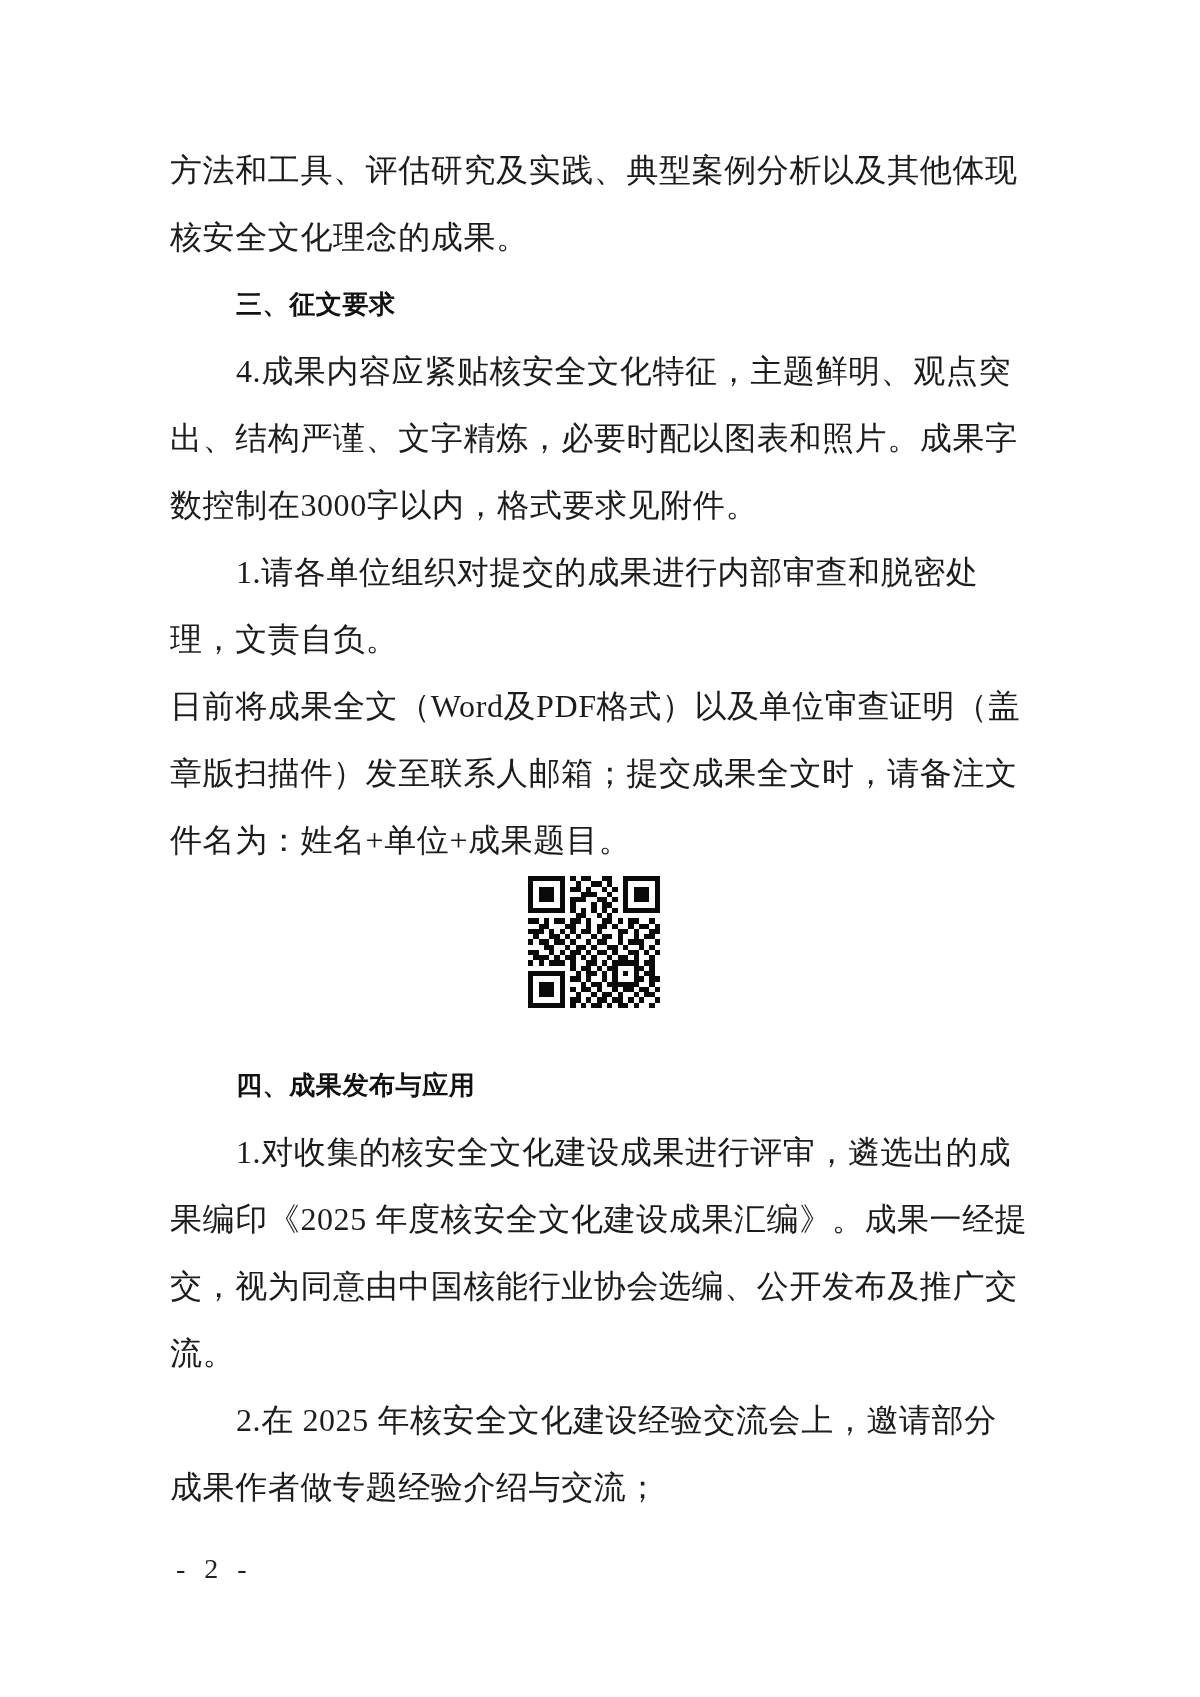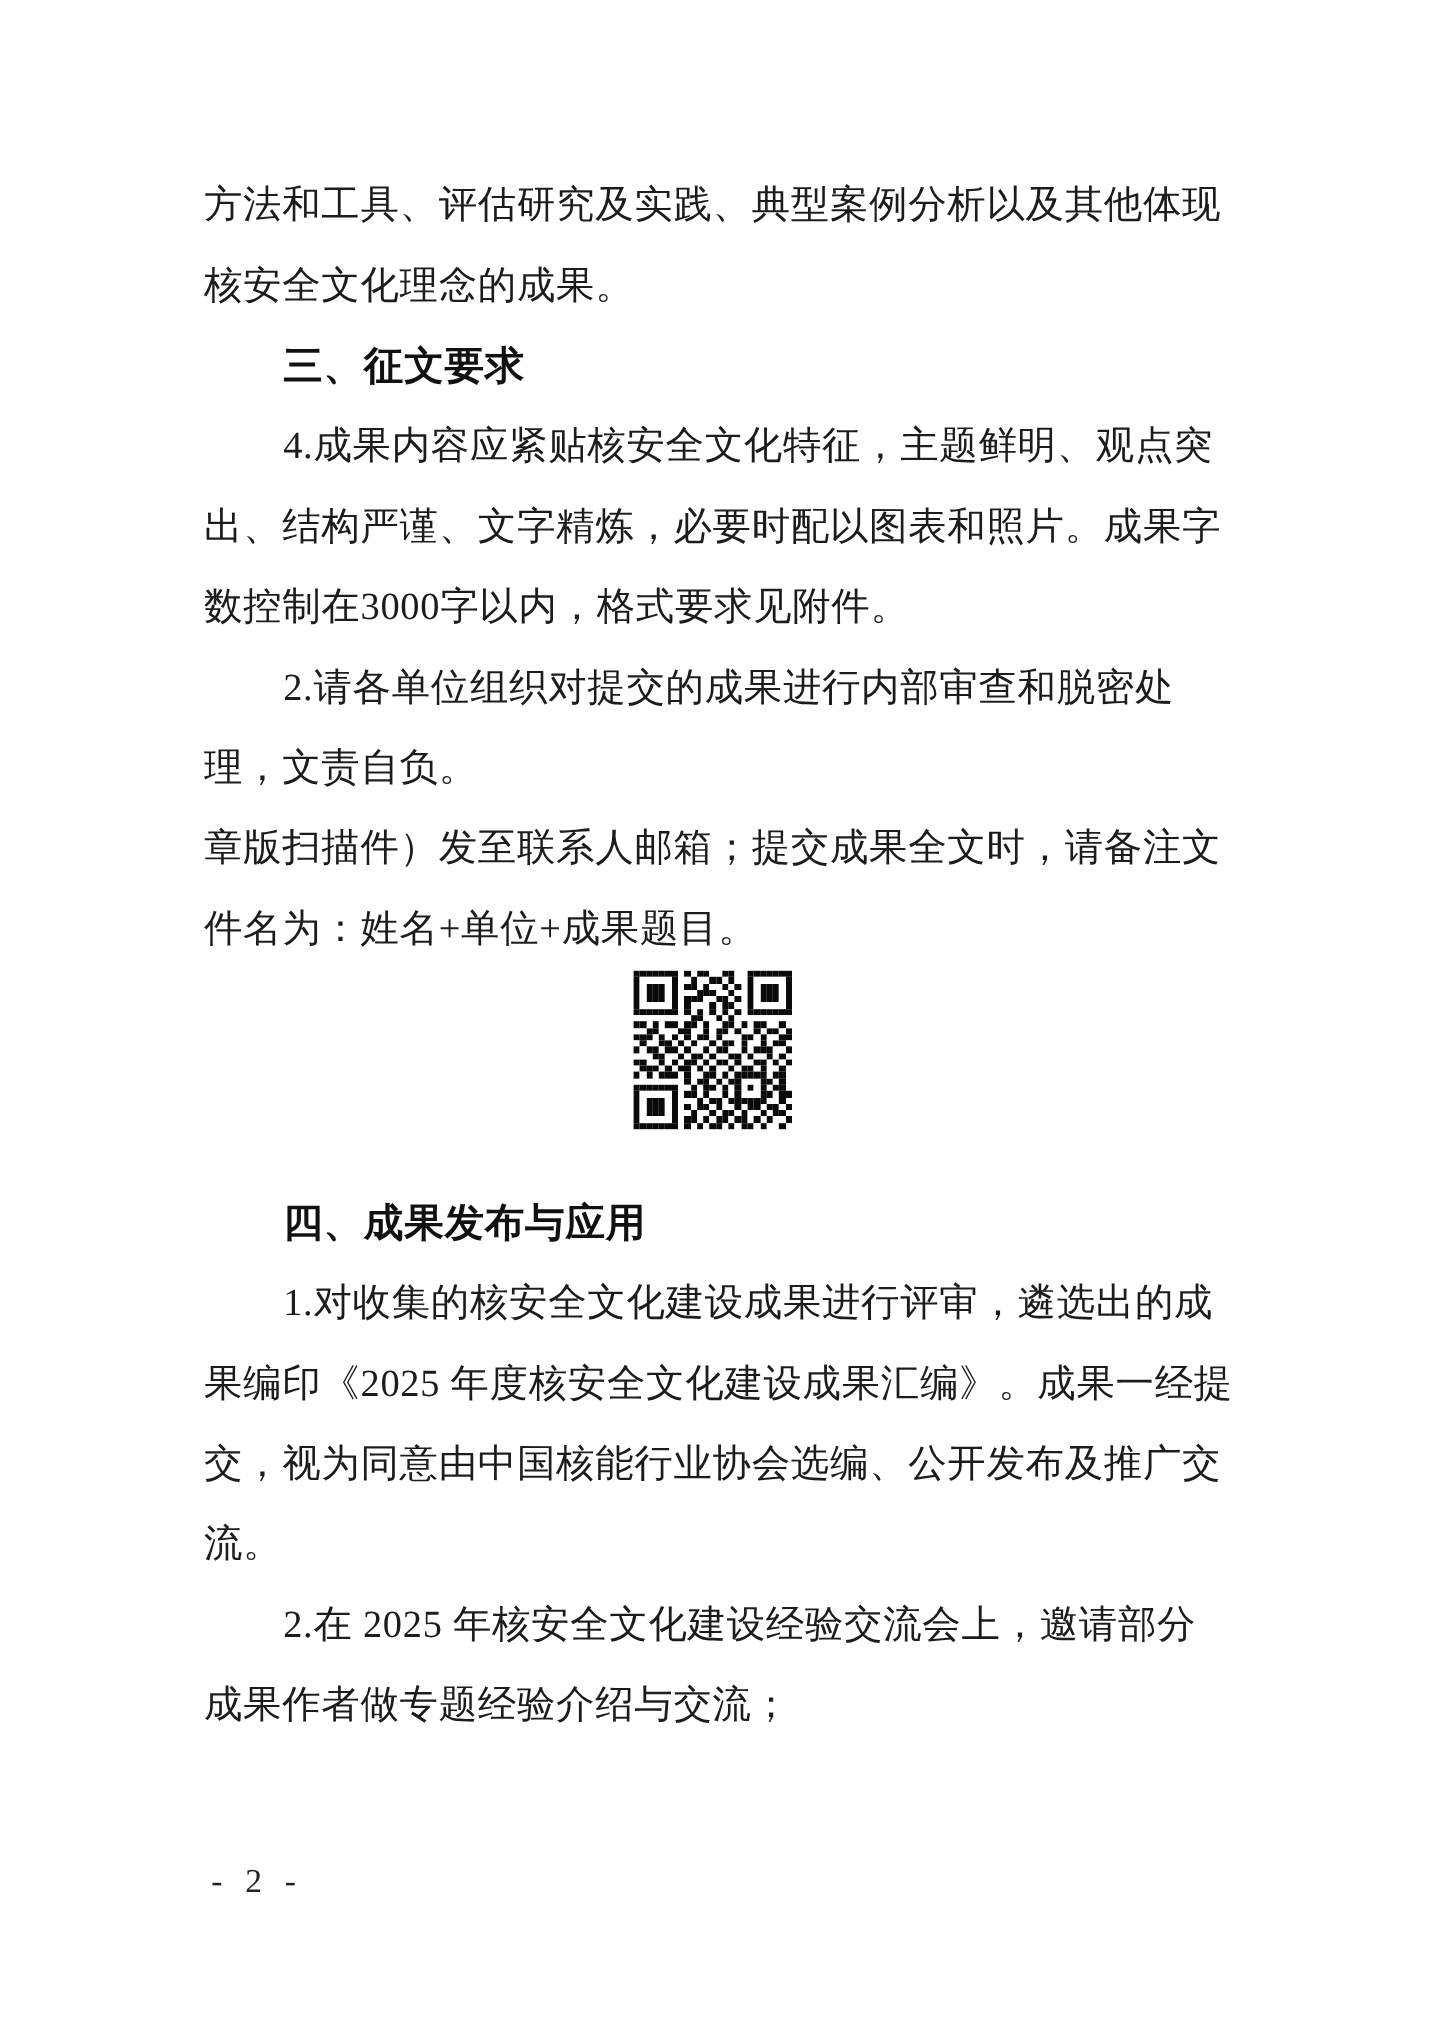"三、征文要求" .heading { font-size: 33px -> 26px }
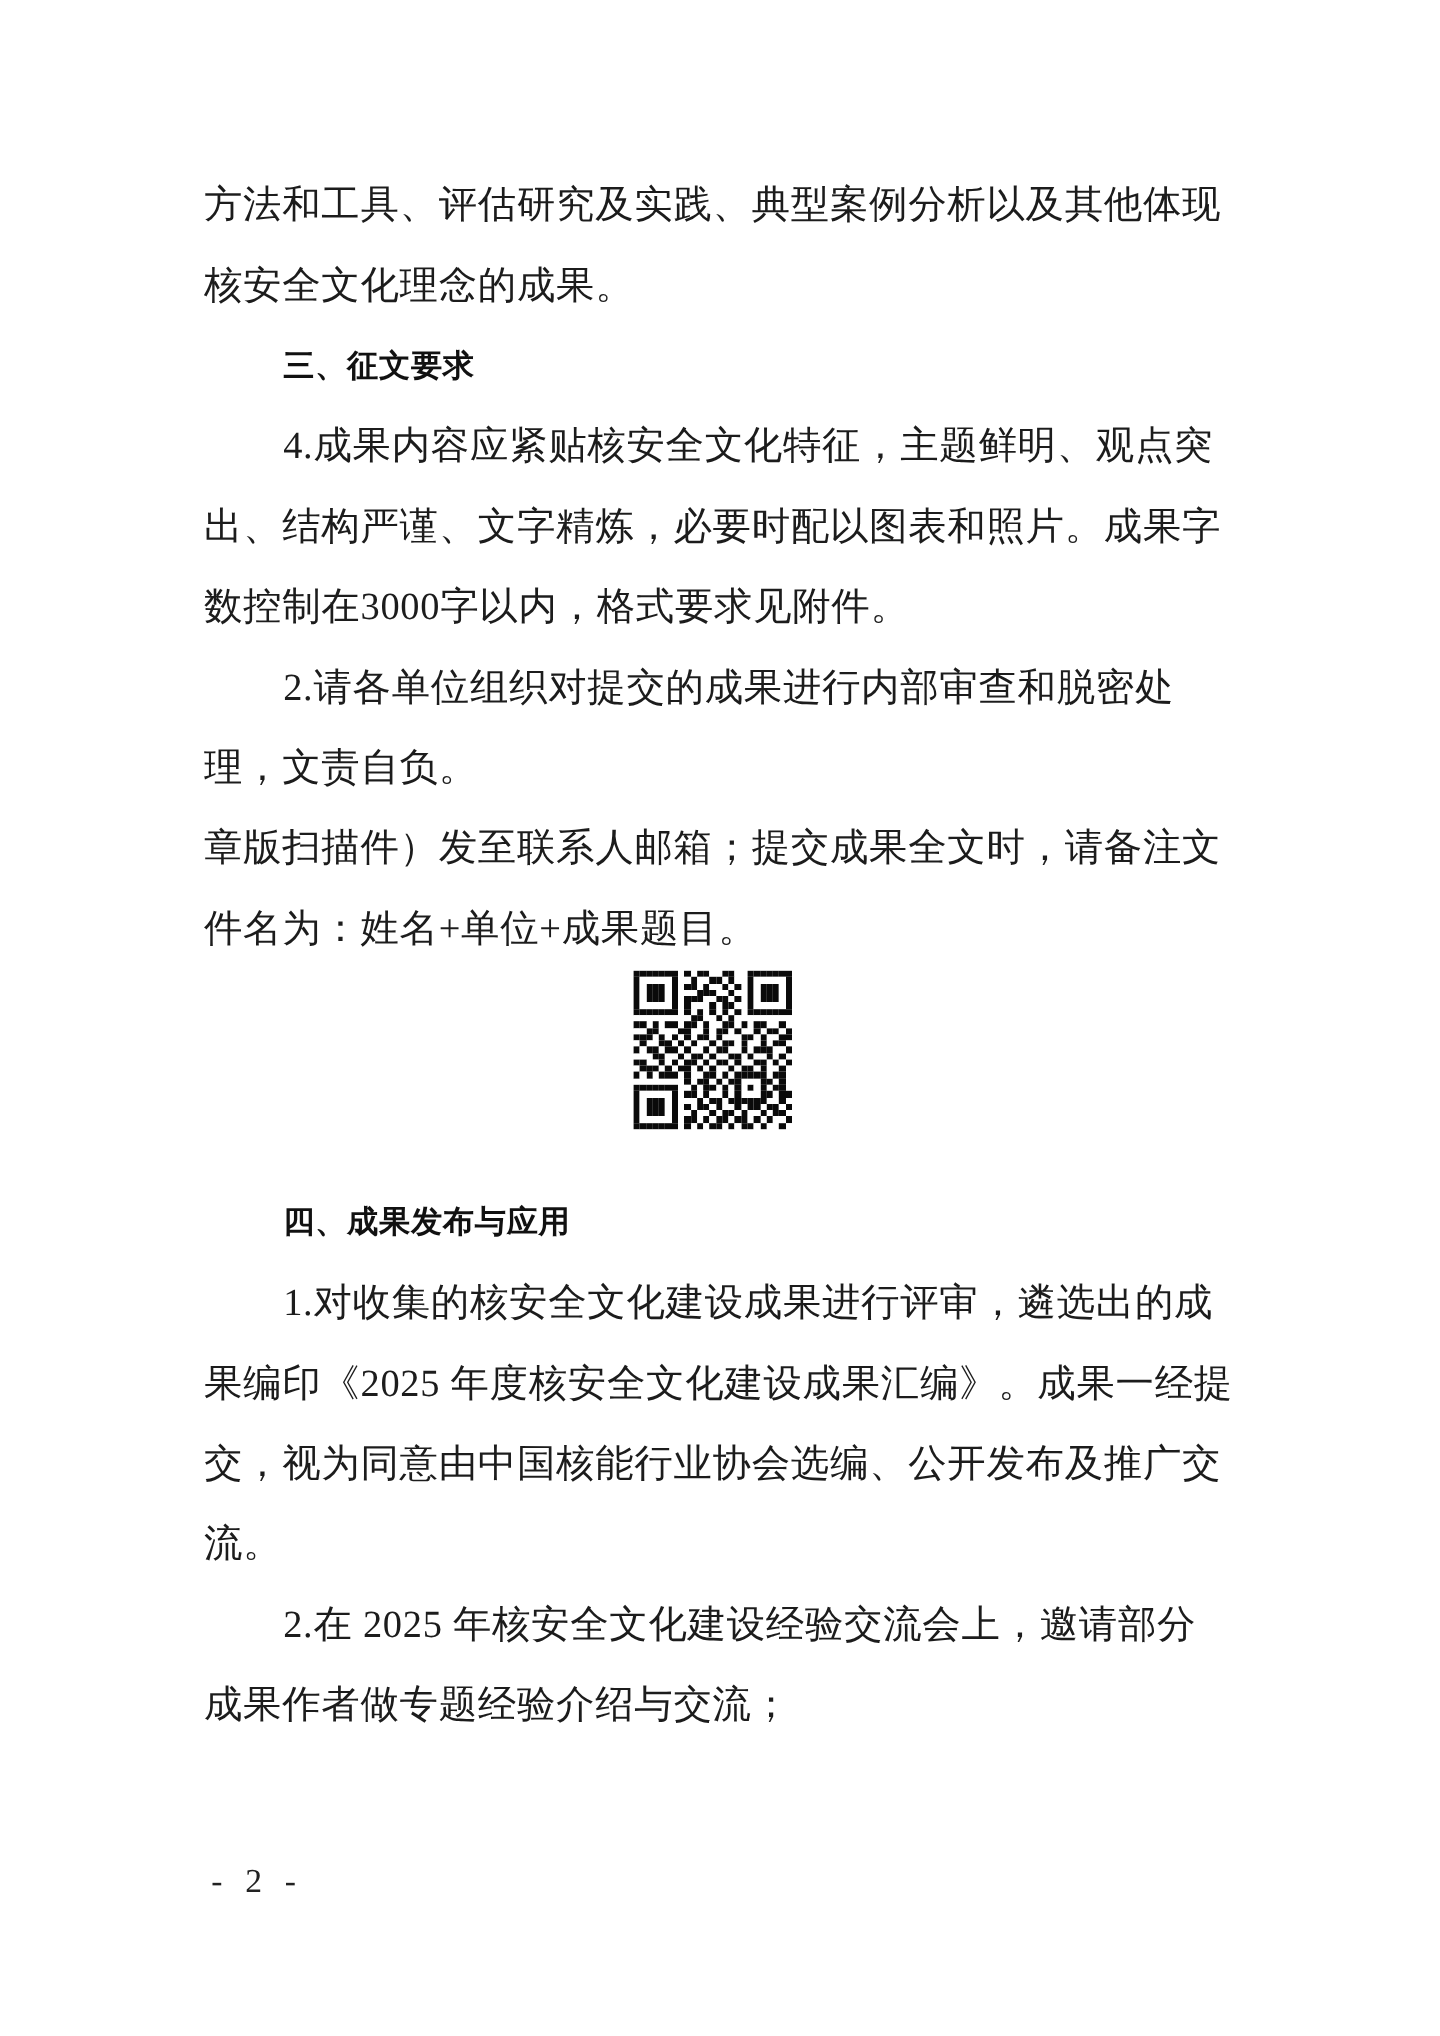"2.请各单位组织对提交的成果进行内部审查和脱密处" div.line { text: 2 -> 1 }
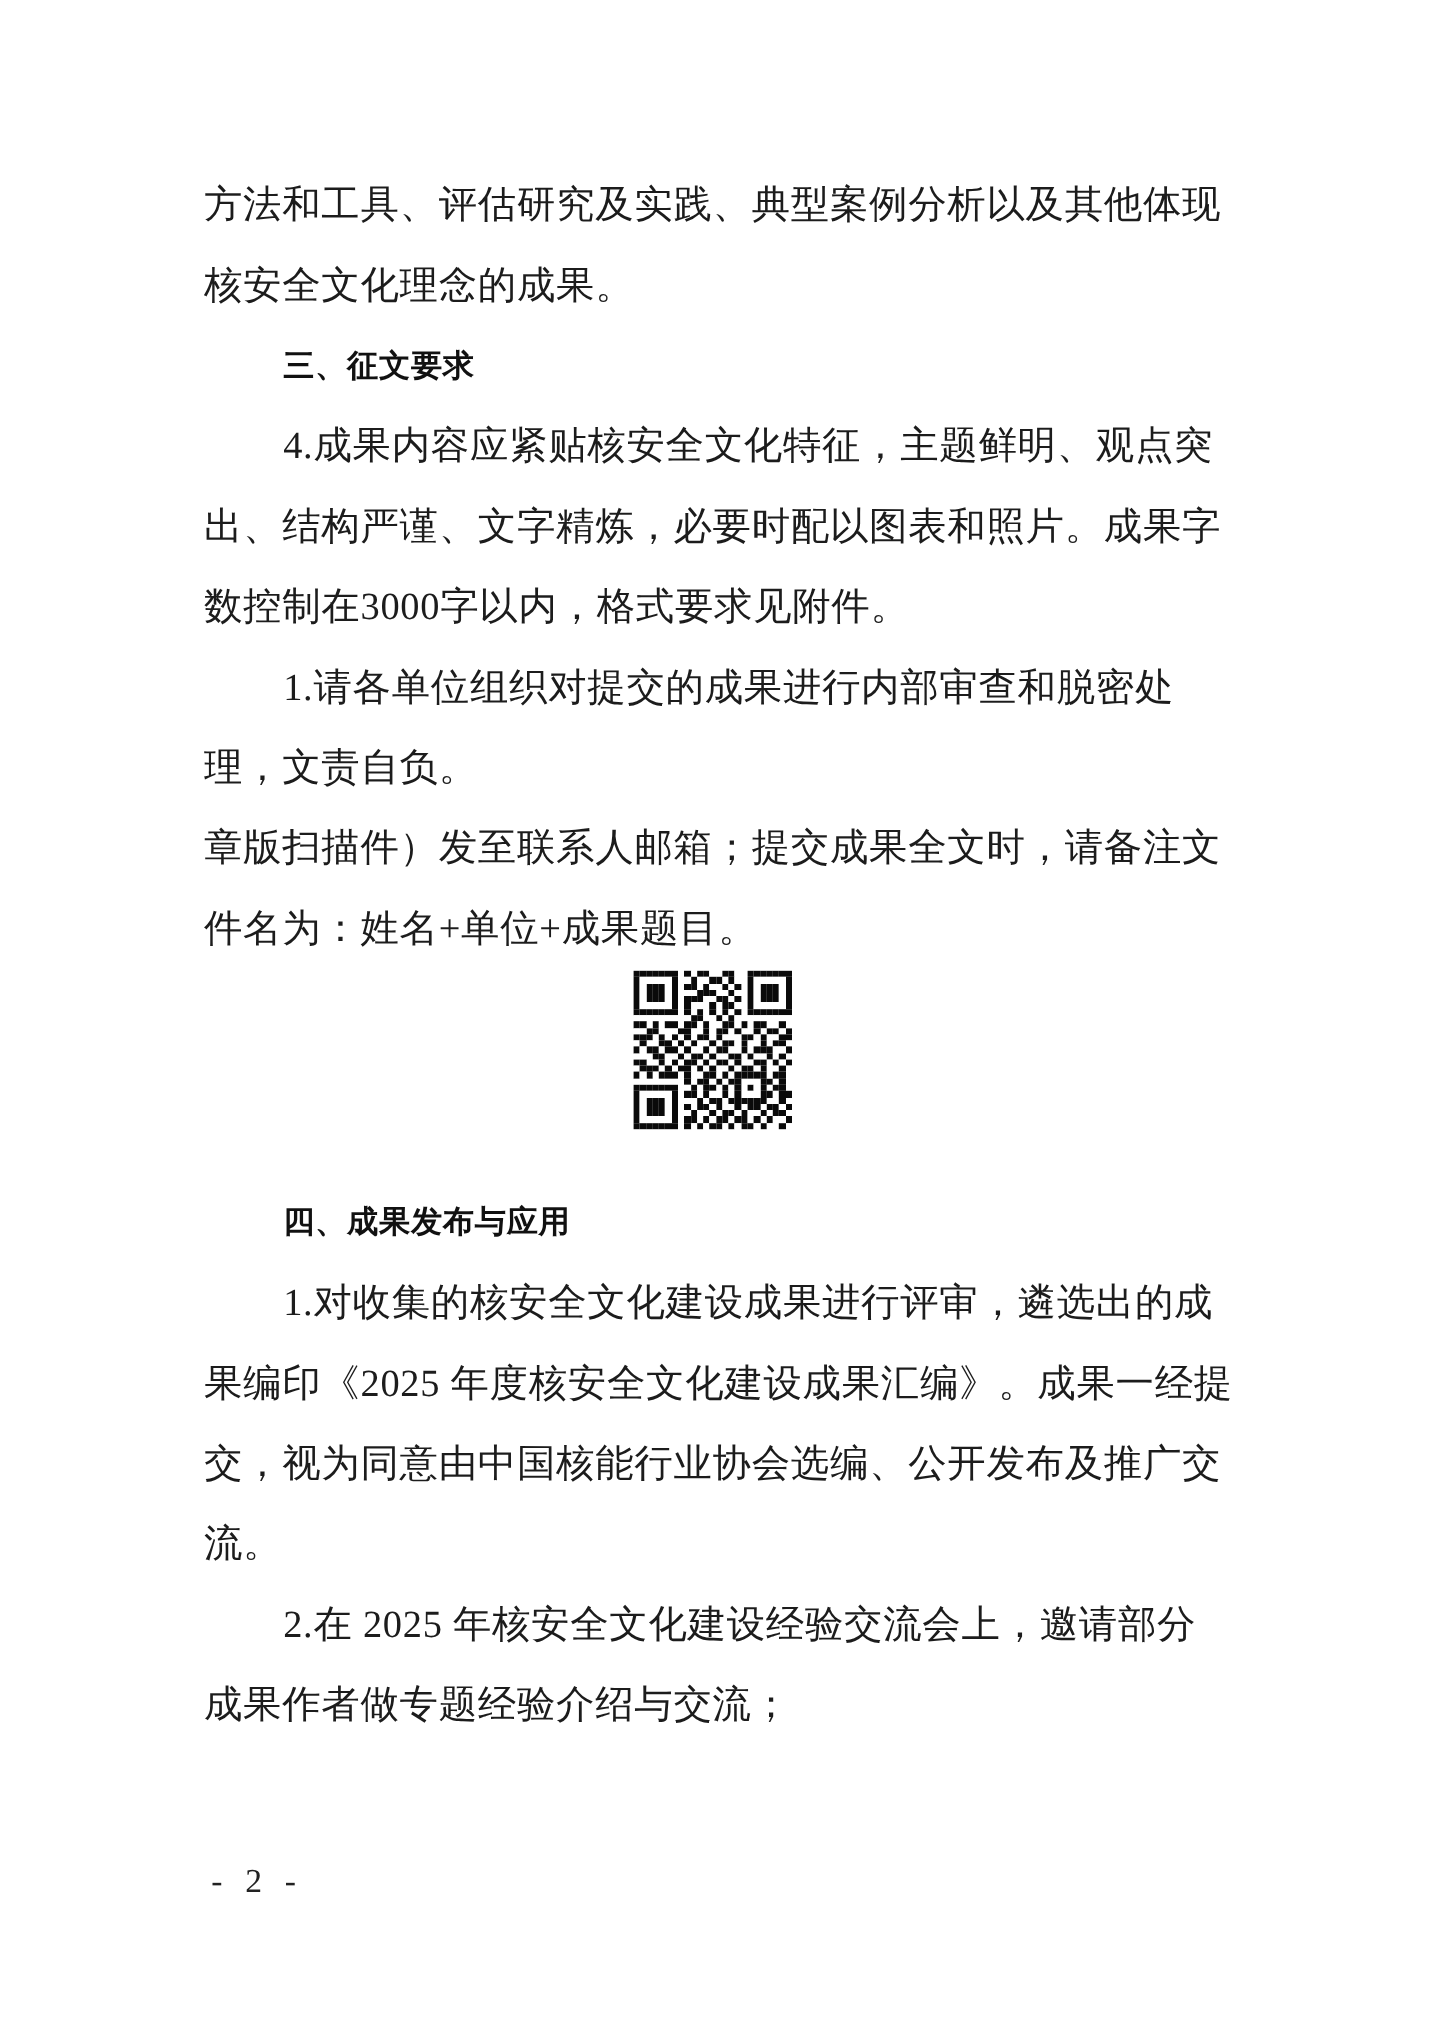"日前将成果全文（Word及PDF格式）以及单位审查证明（盖" div.line { html: none -> <div>日前将成果全文（Word及PDF格式）以及单位审查证明（盖</div> }
